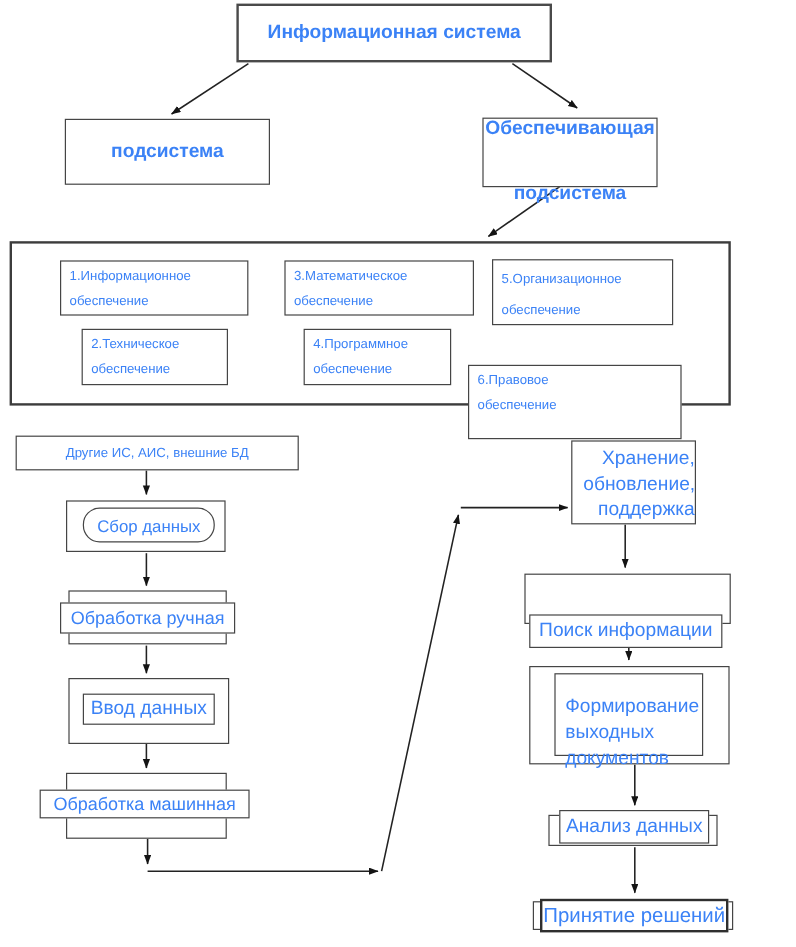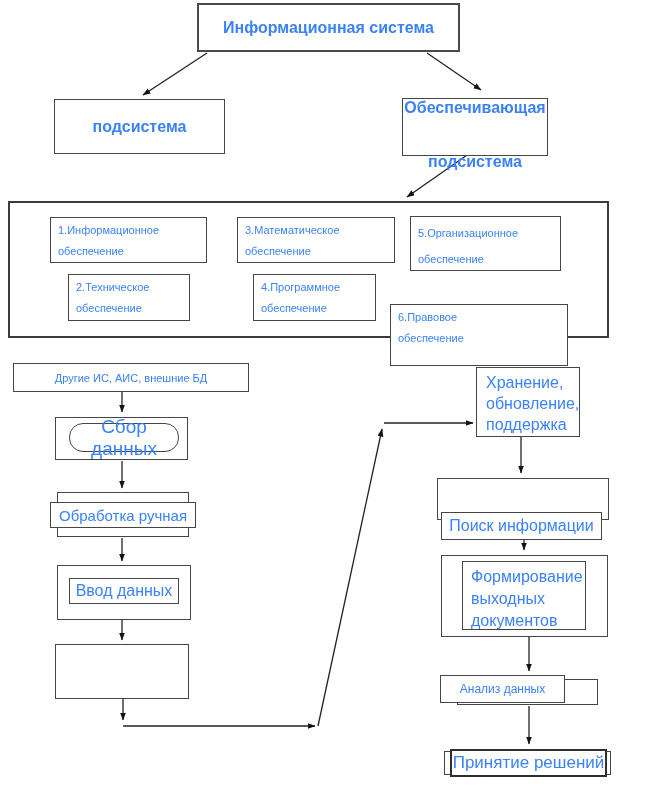"Хранение," .storage-text { text-align: none -> right }
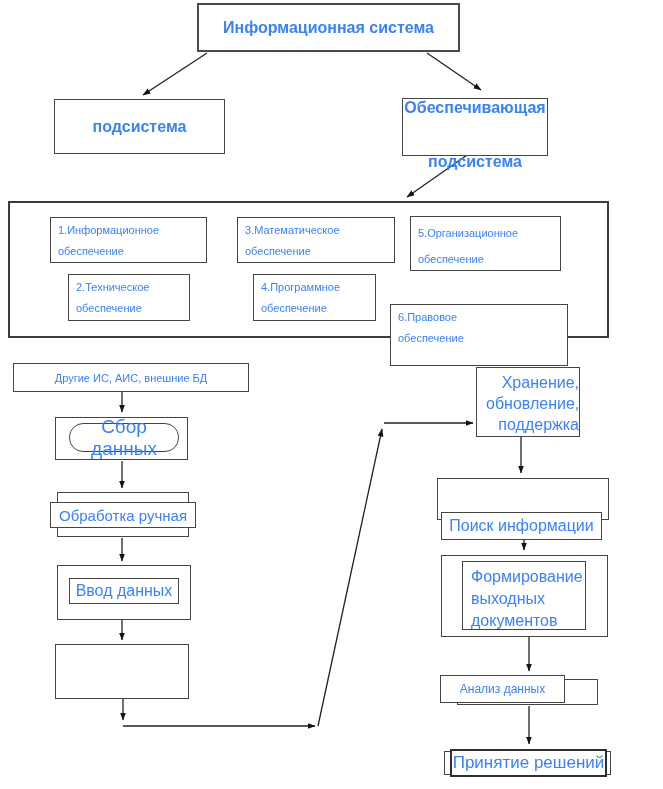"Сбор данных" div.box { font-size: 19px -> 14px }
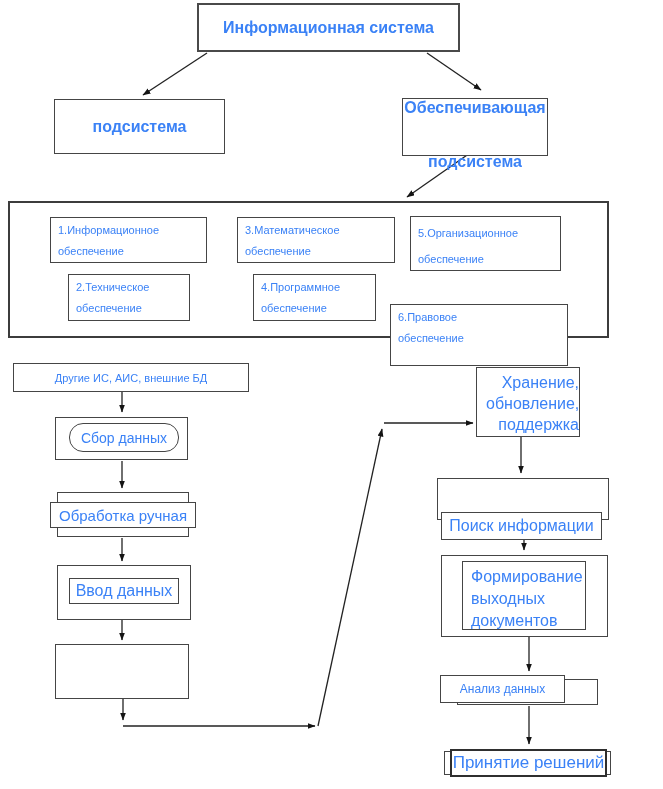"Формирование" .docs-text { padding: 4px 0 0 8px -> 16px 0 0 8px }
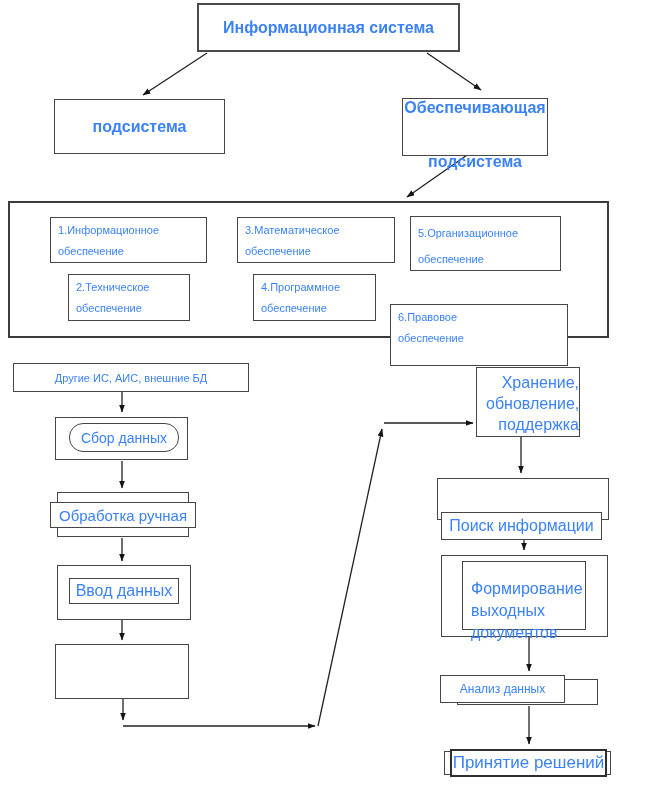"Обработка машинная" div.box { html: none -> <div> <span>Обработка машинная</span> </div> }
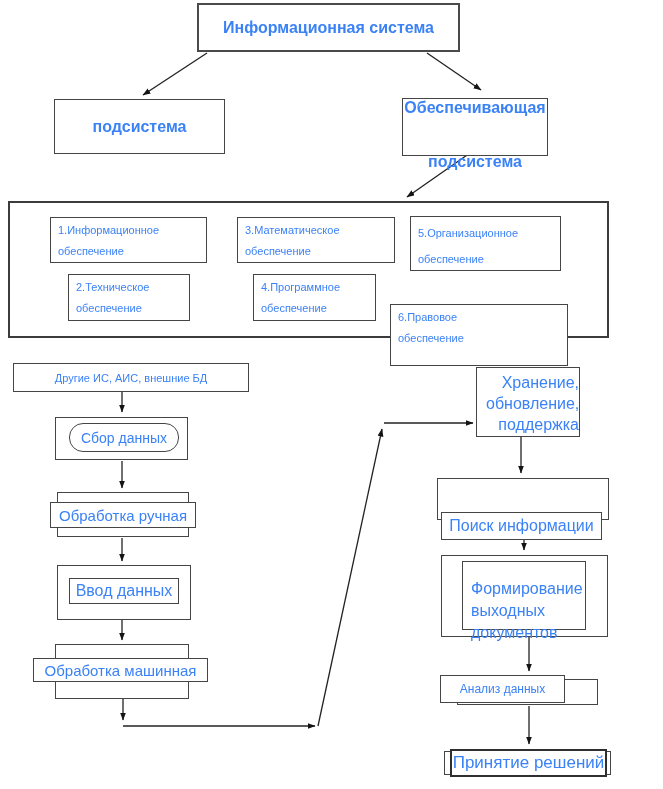"Анализ данных" div.box { font-size: 12px -> 16px; left: 440px -> 466px }
